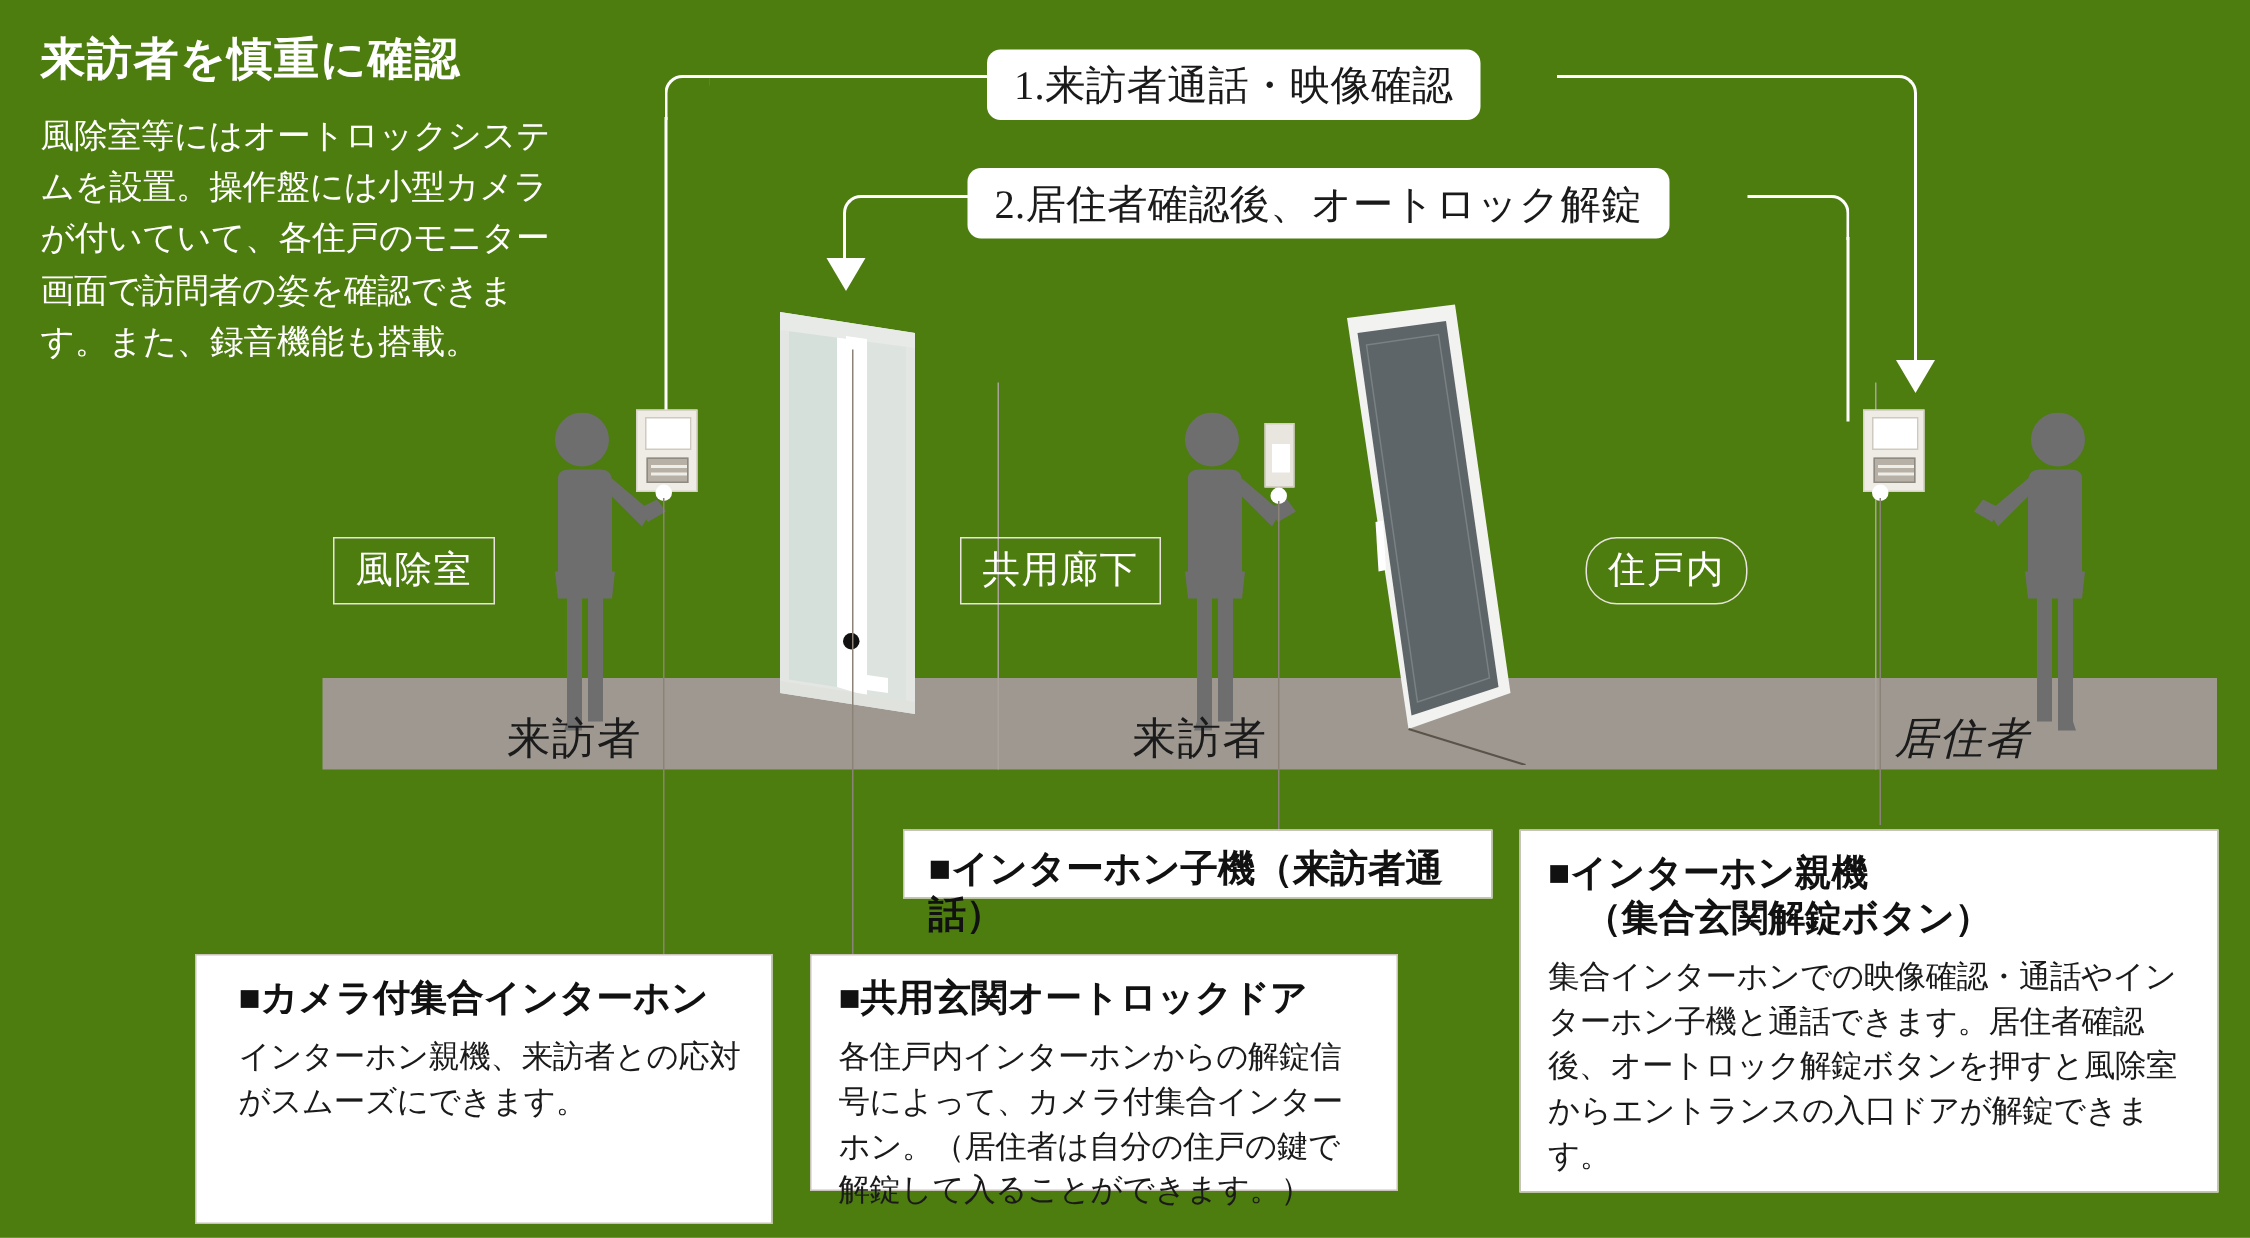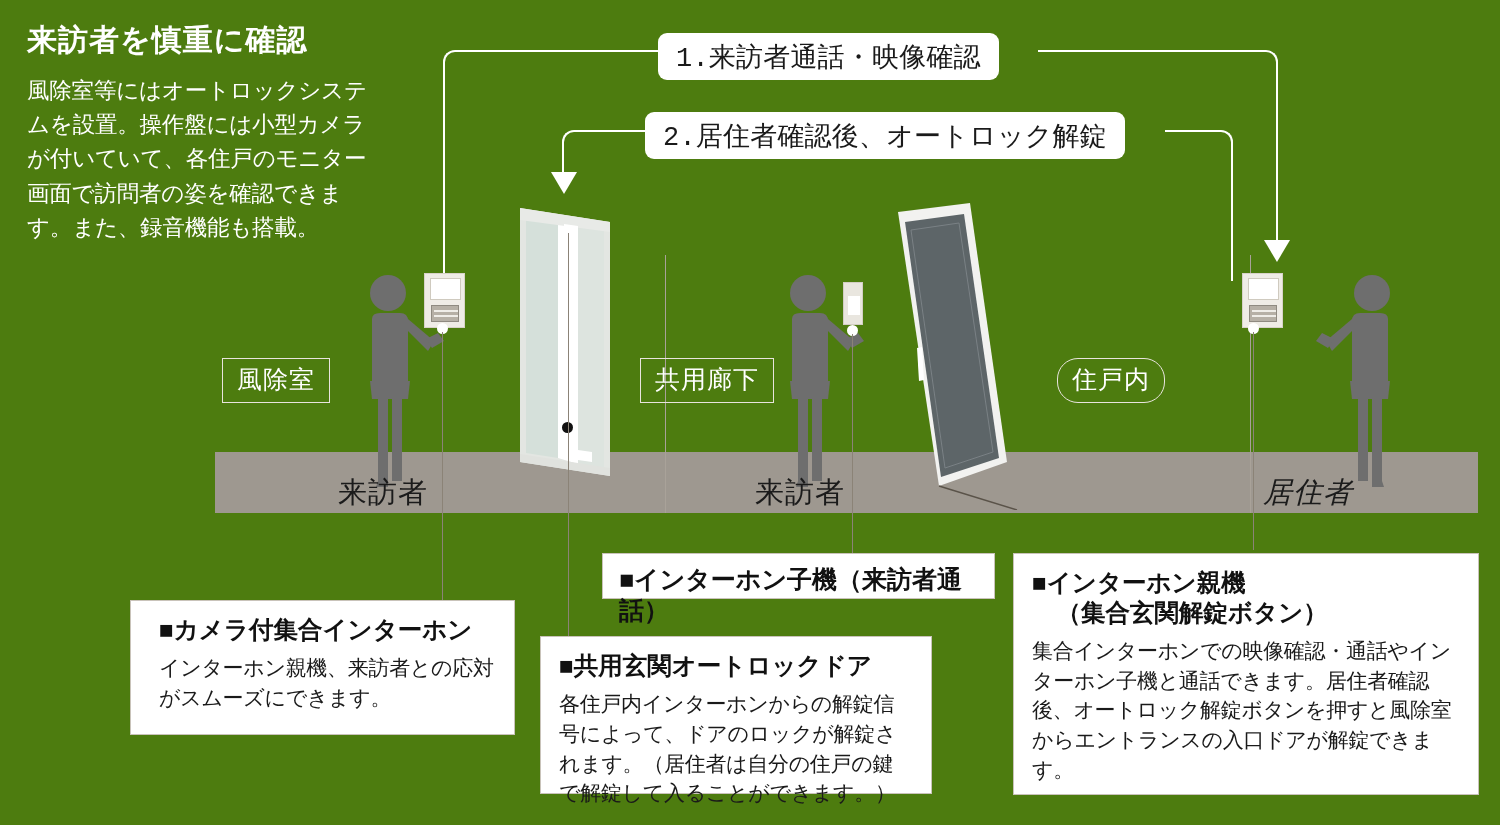"1.来訪者通話・映像確認" .pill { font-family: Liberation Mono, monospace -> Liberation Serif, serif }
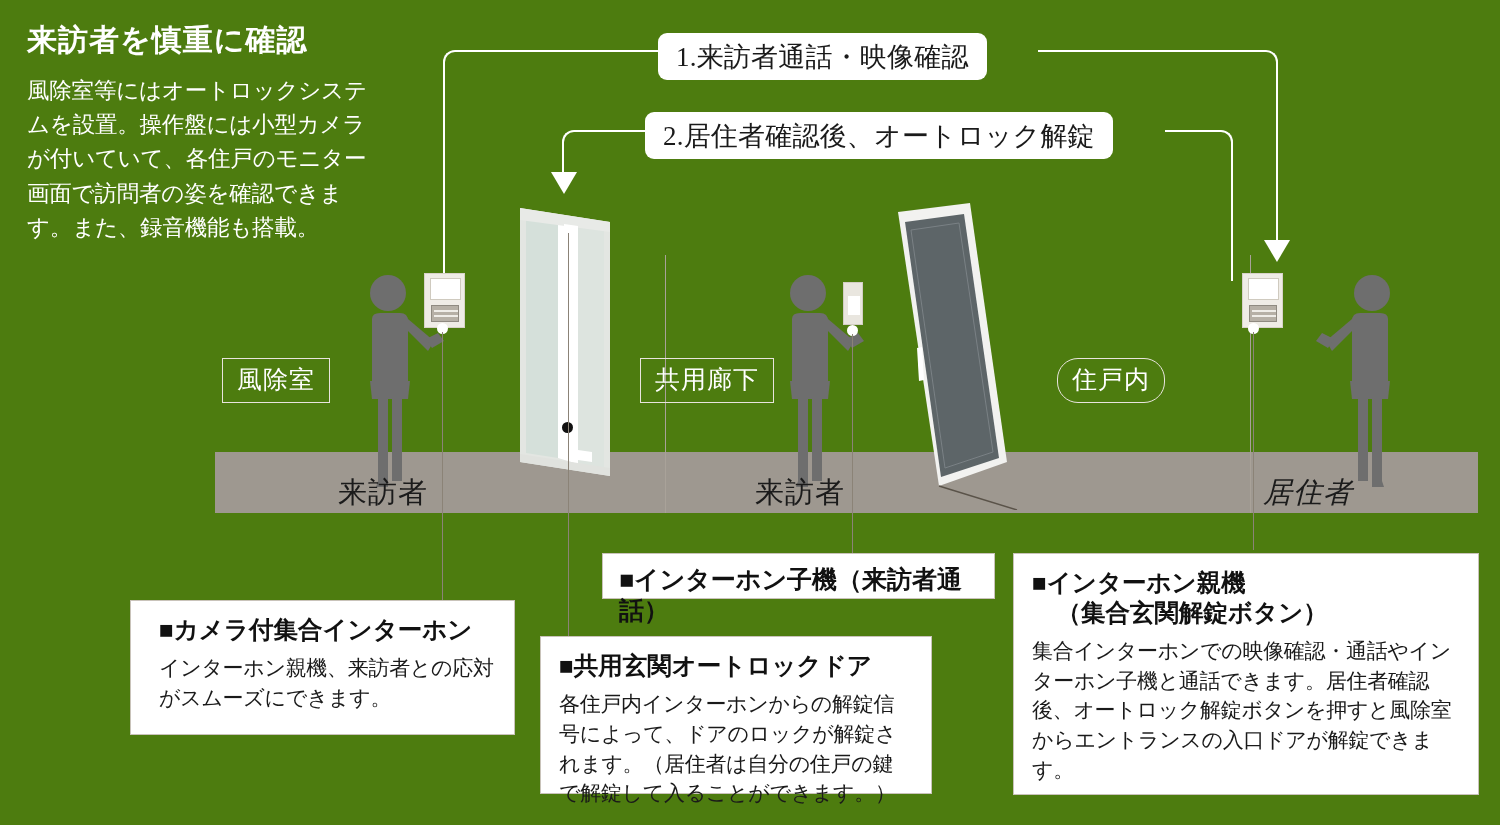"■カメラ付集合インターホン" div.card { height: 135px -> 180px; top: 600px -> 636px }
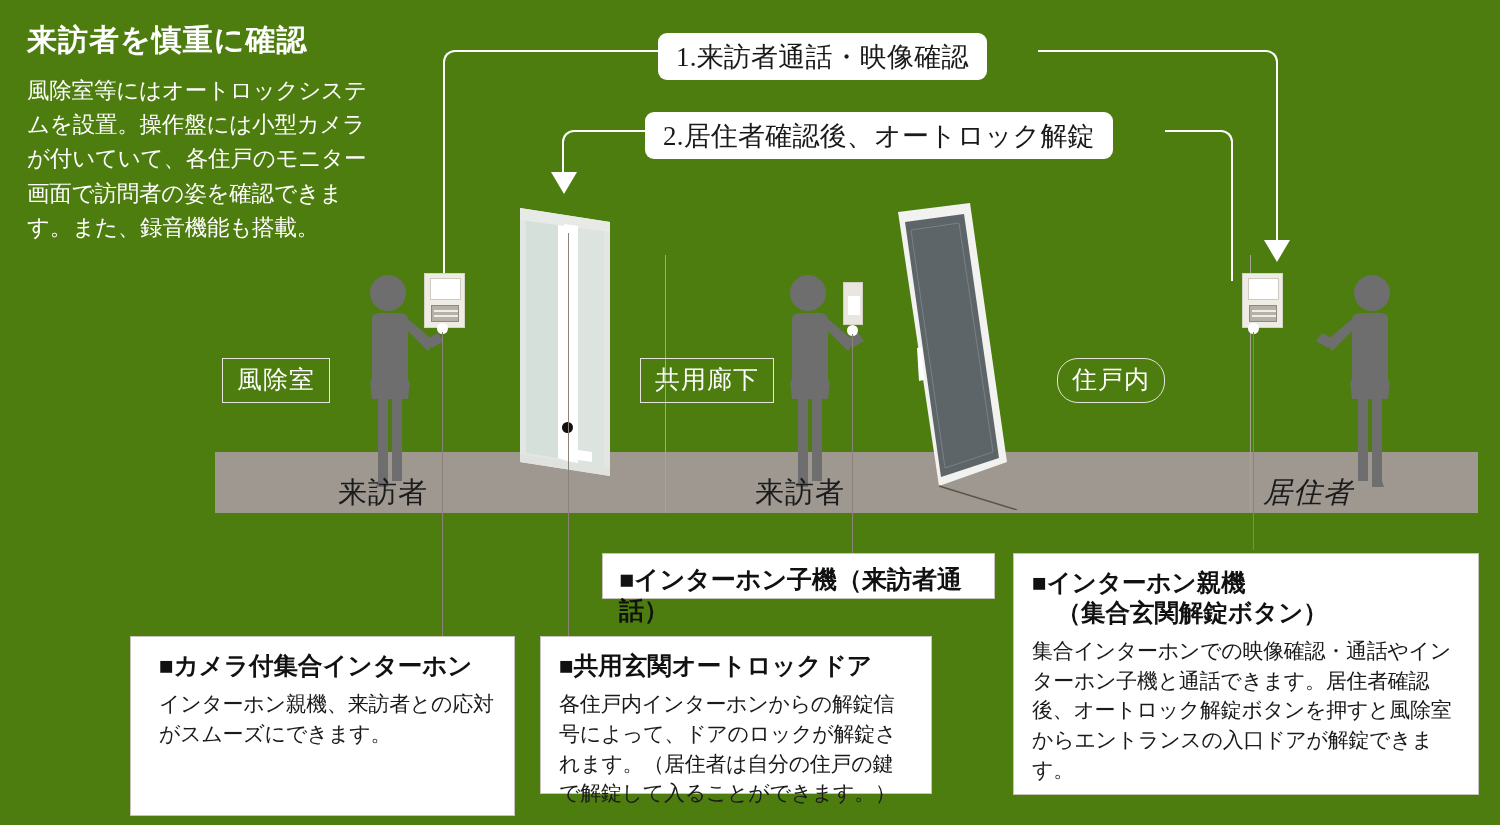"各住戸内インターホンからの解錠信号によって、ドアのロックが解錠されます。（居住者" div.card-body { text: ドアのロックが解錠されます -> カメラ付集合インターホン }
